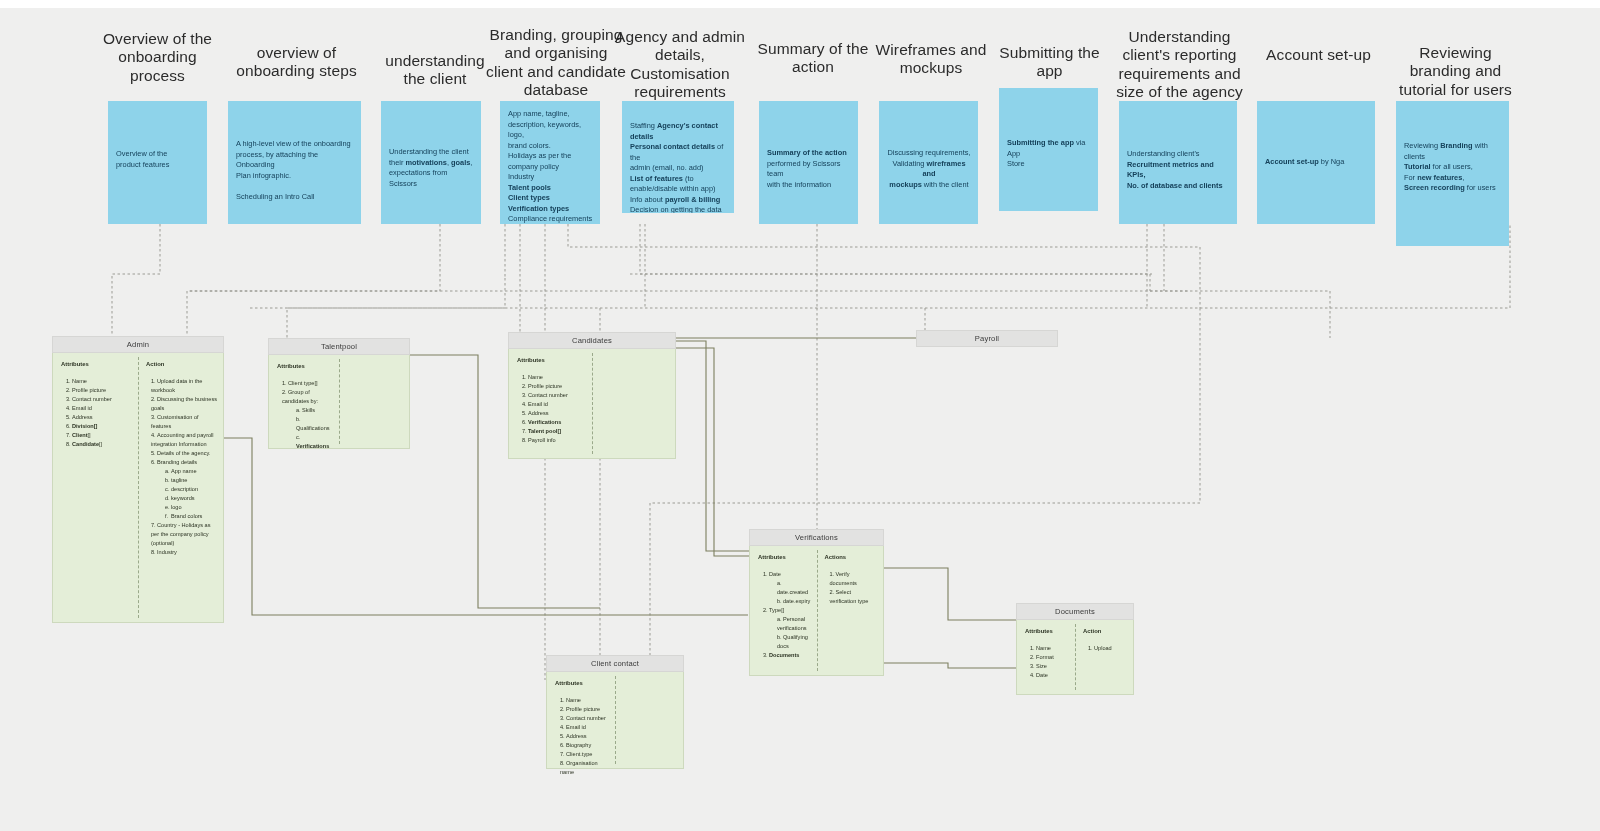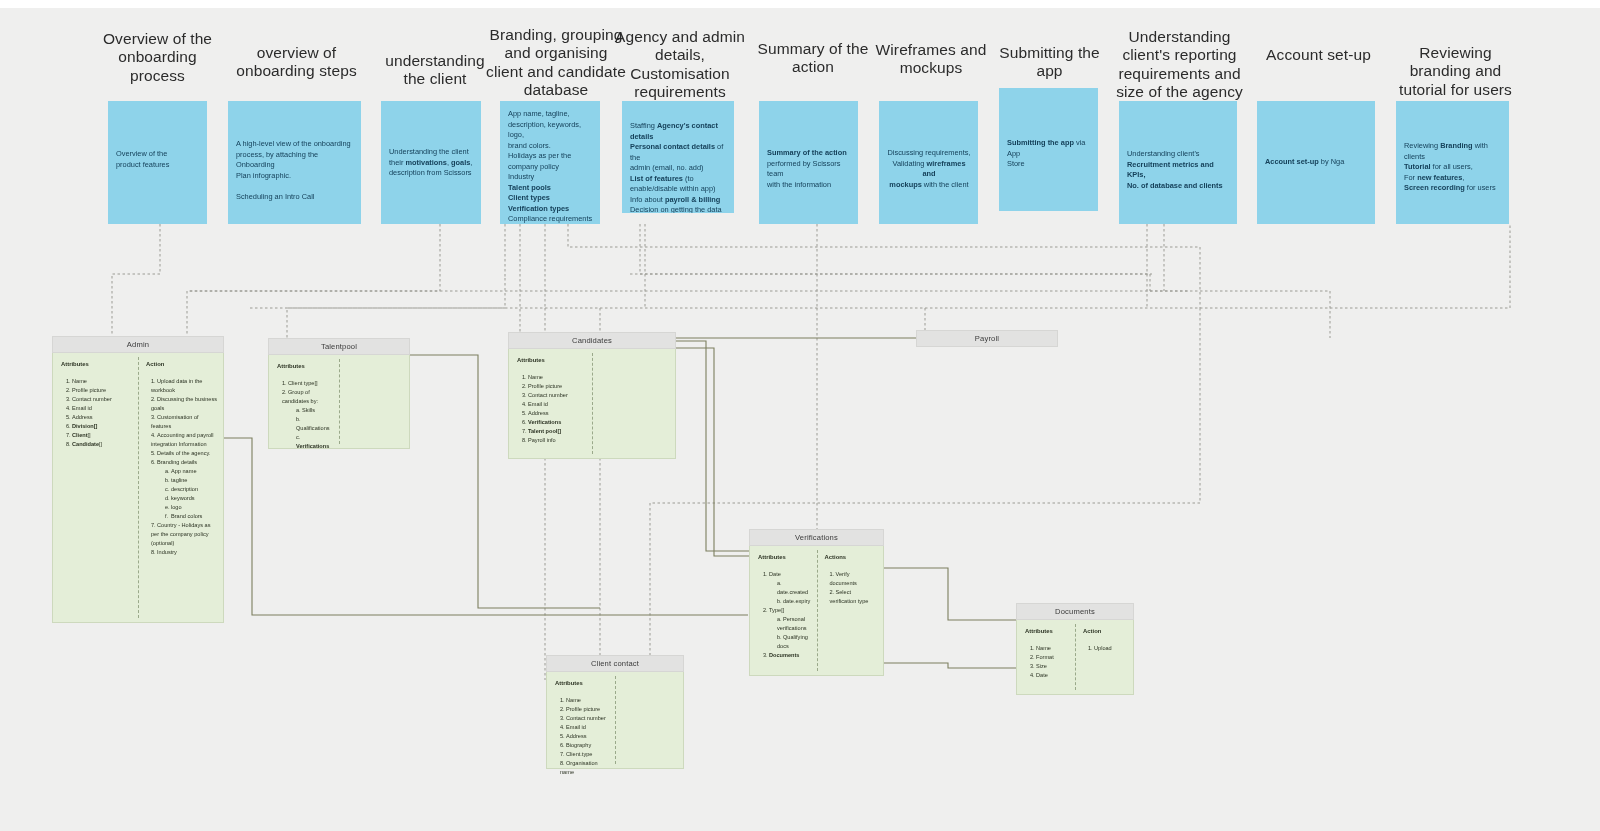"Reviewing Branding with clients" div.sticky { height: 123px -> 145px }
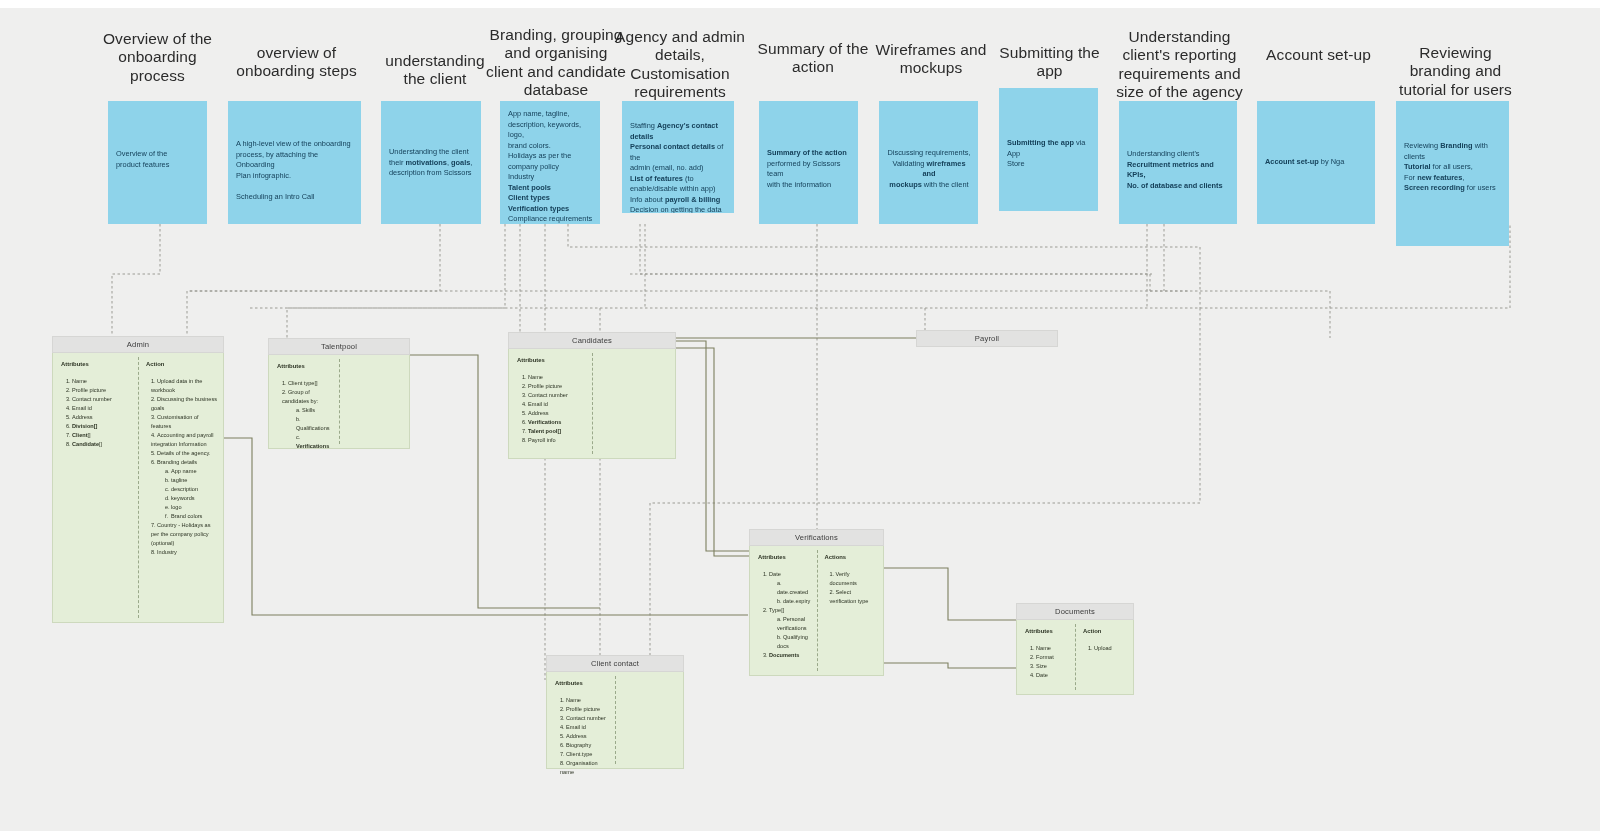"description from Scissors" div { text: description -> expectations }
